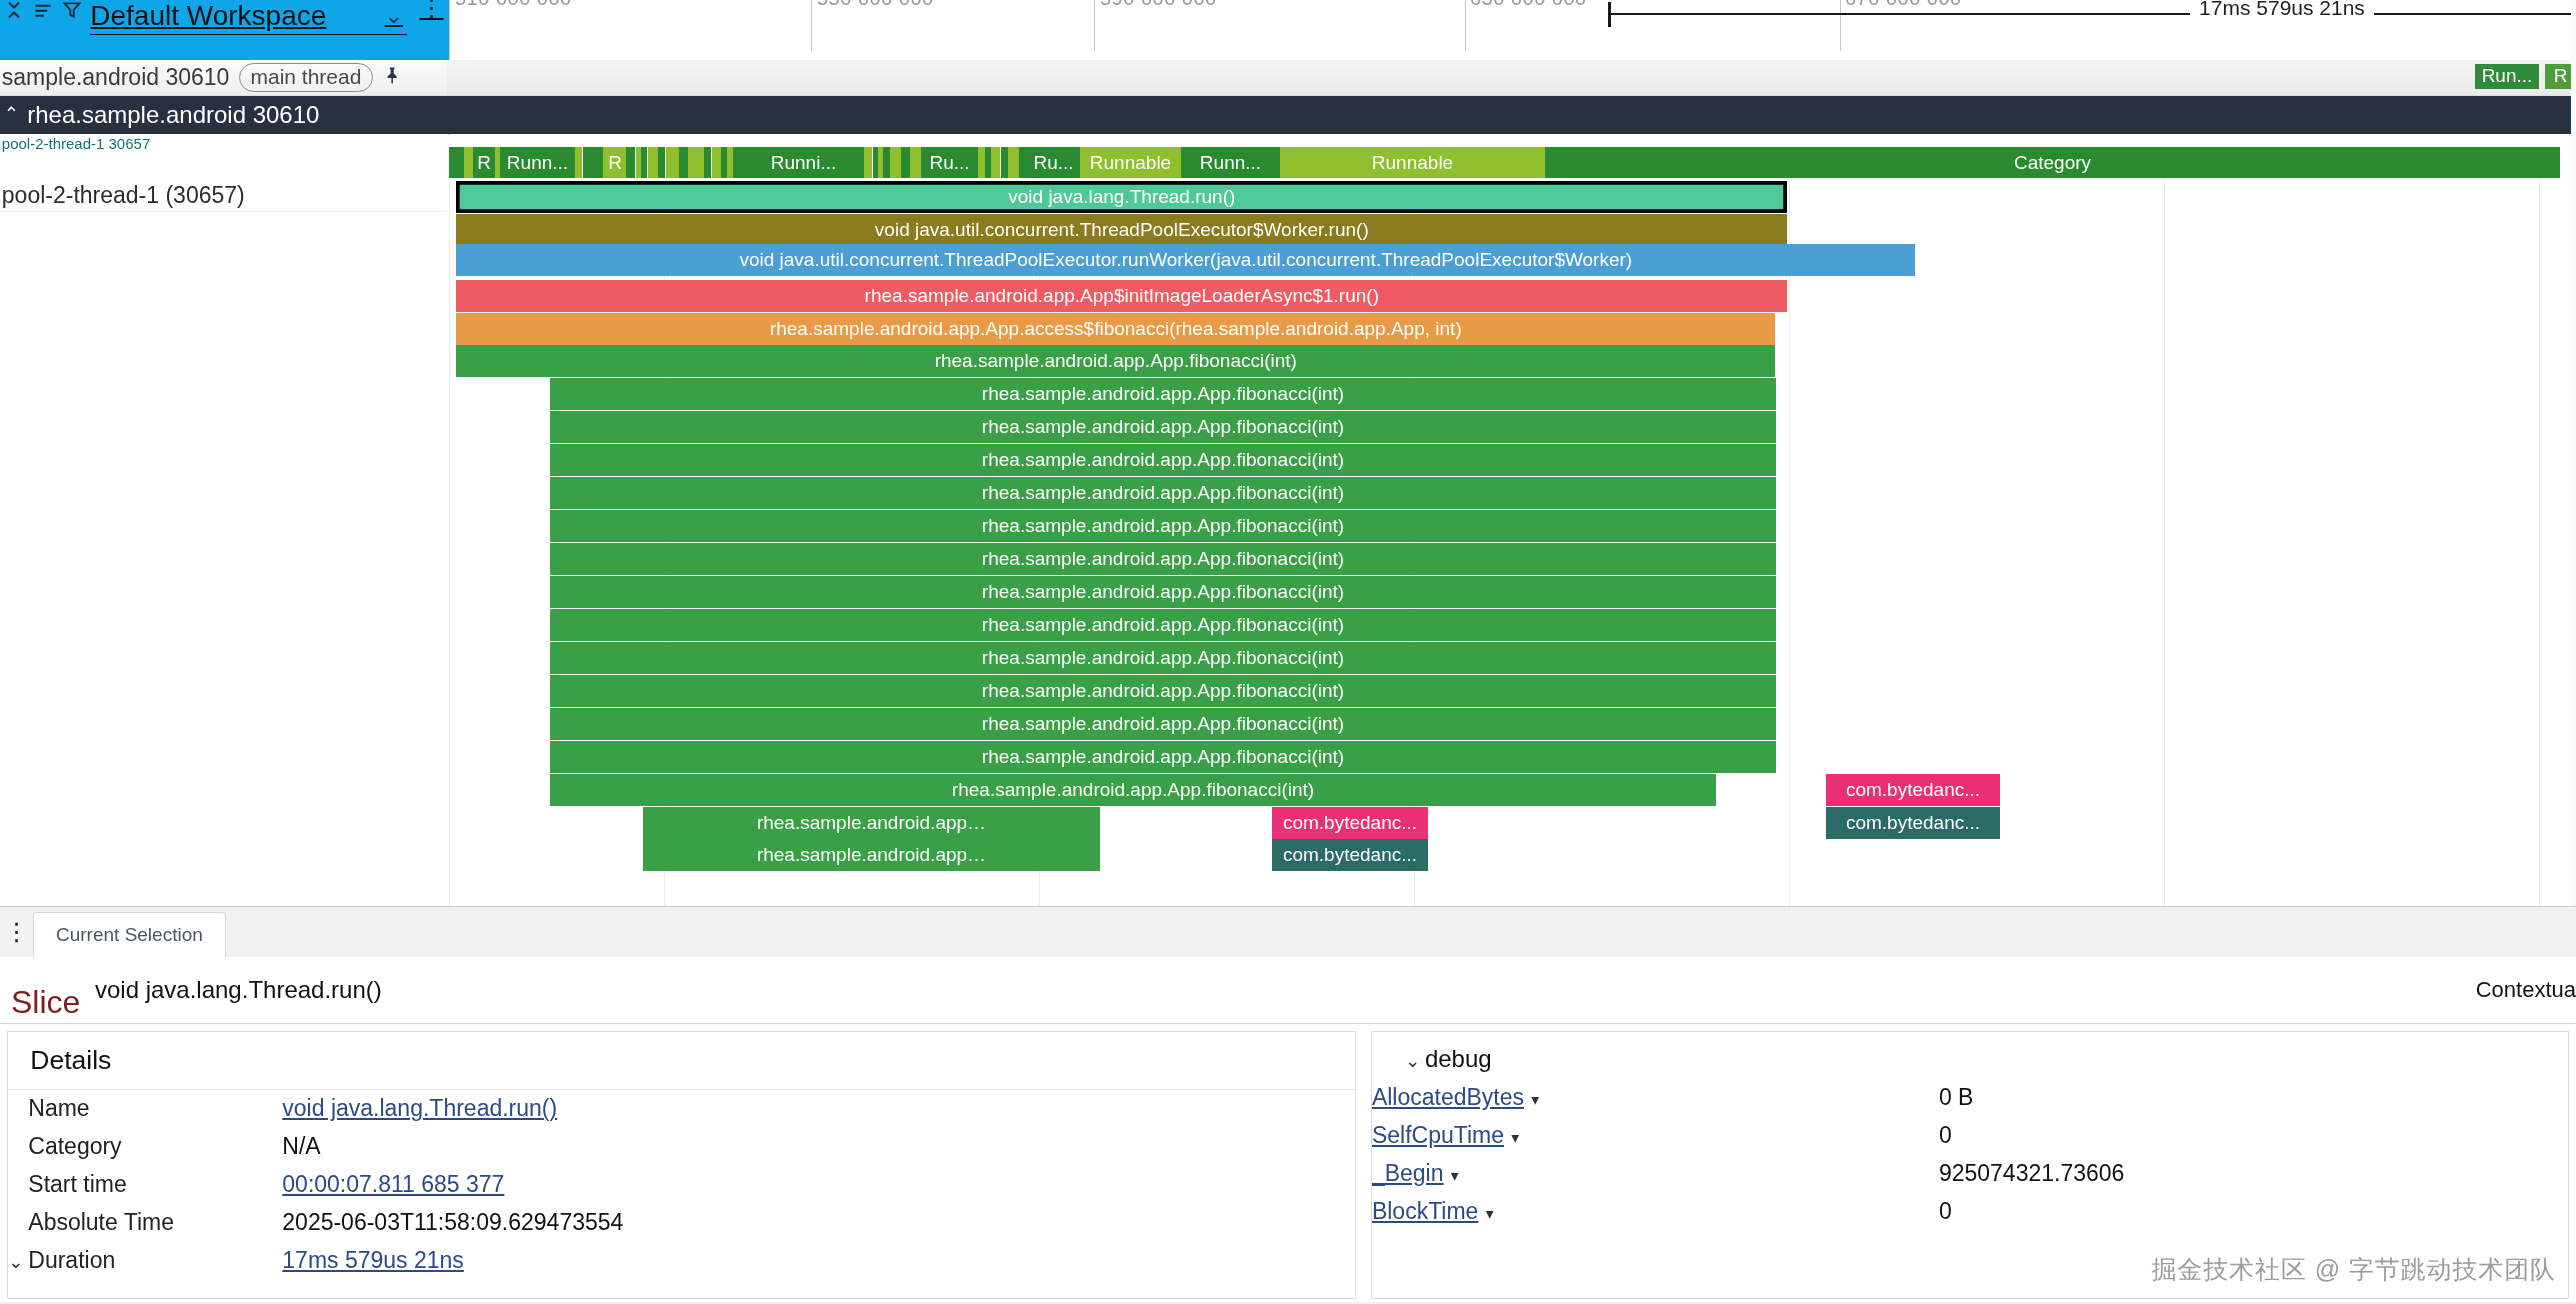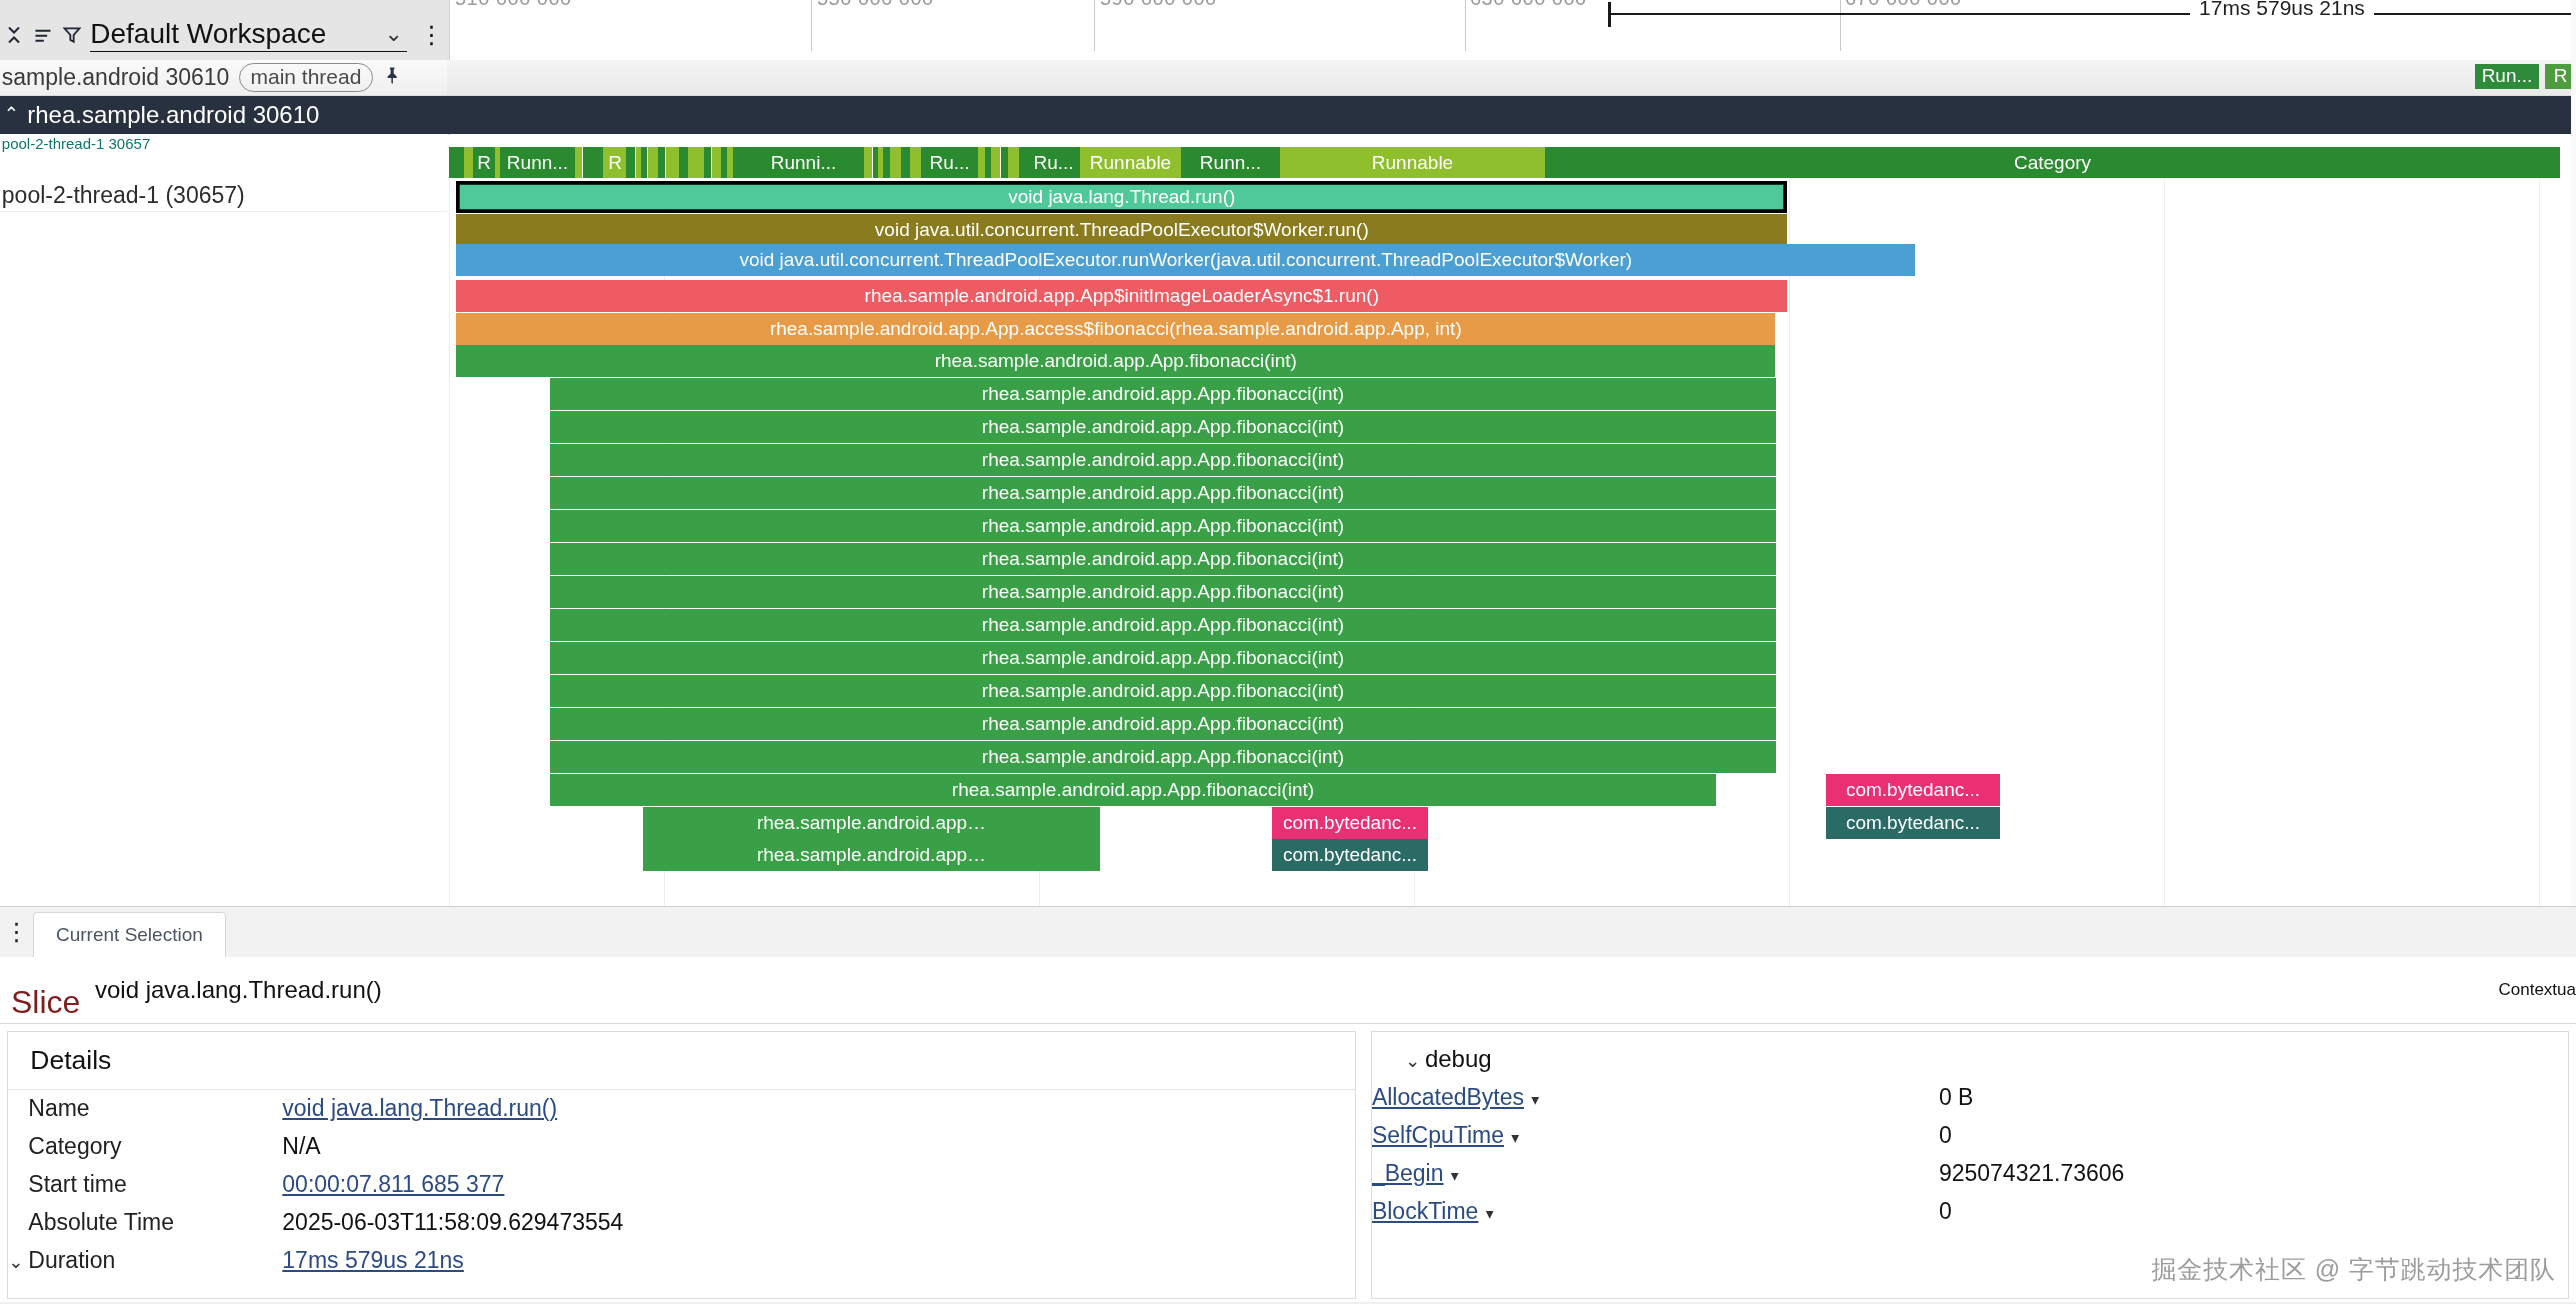"Default Workspace" #workspace-bar { align-items: center -> flex-start; background: #e5e5e5 -> #0ea5e9; text-decoration: none -> underline }
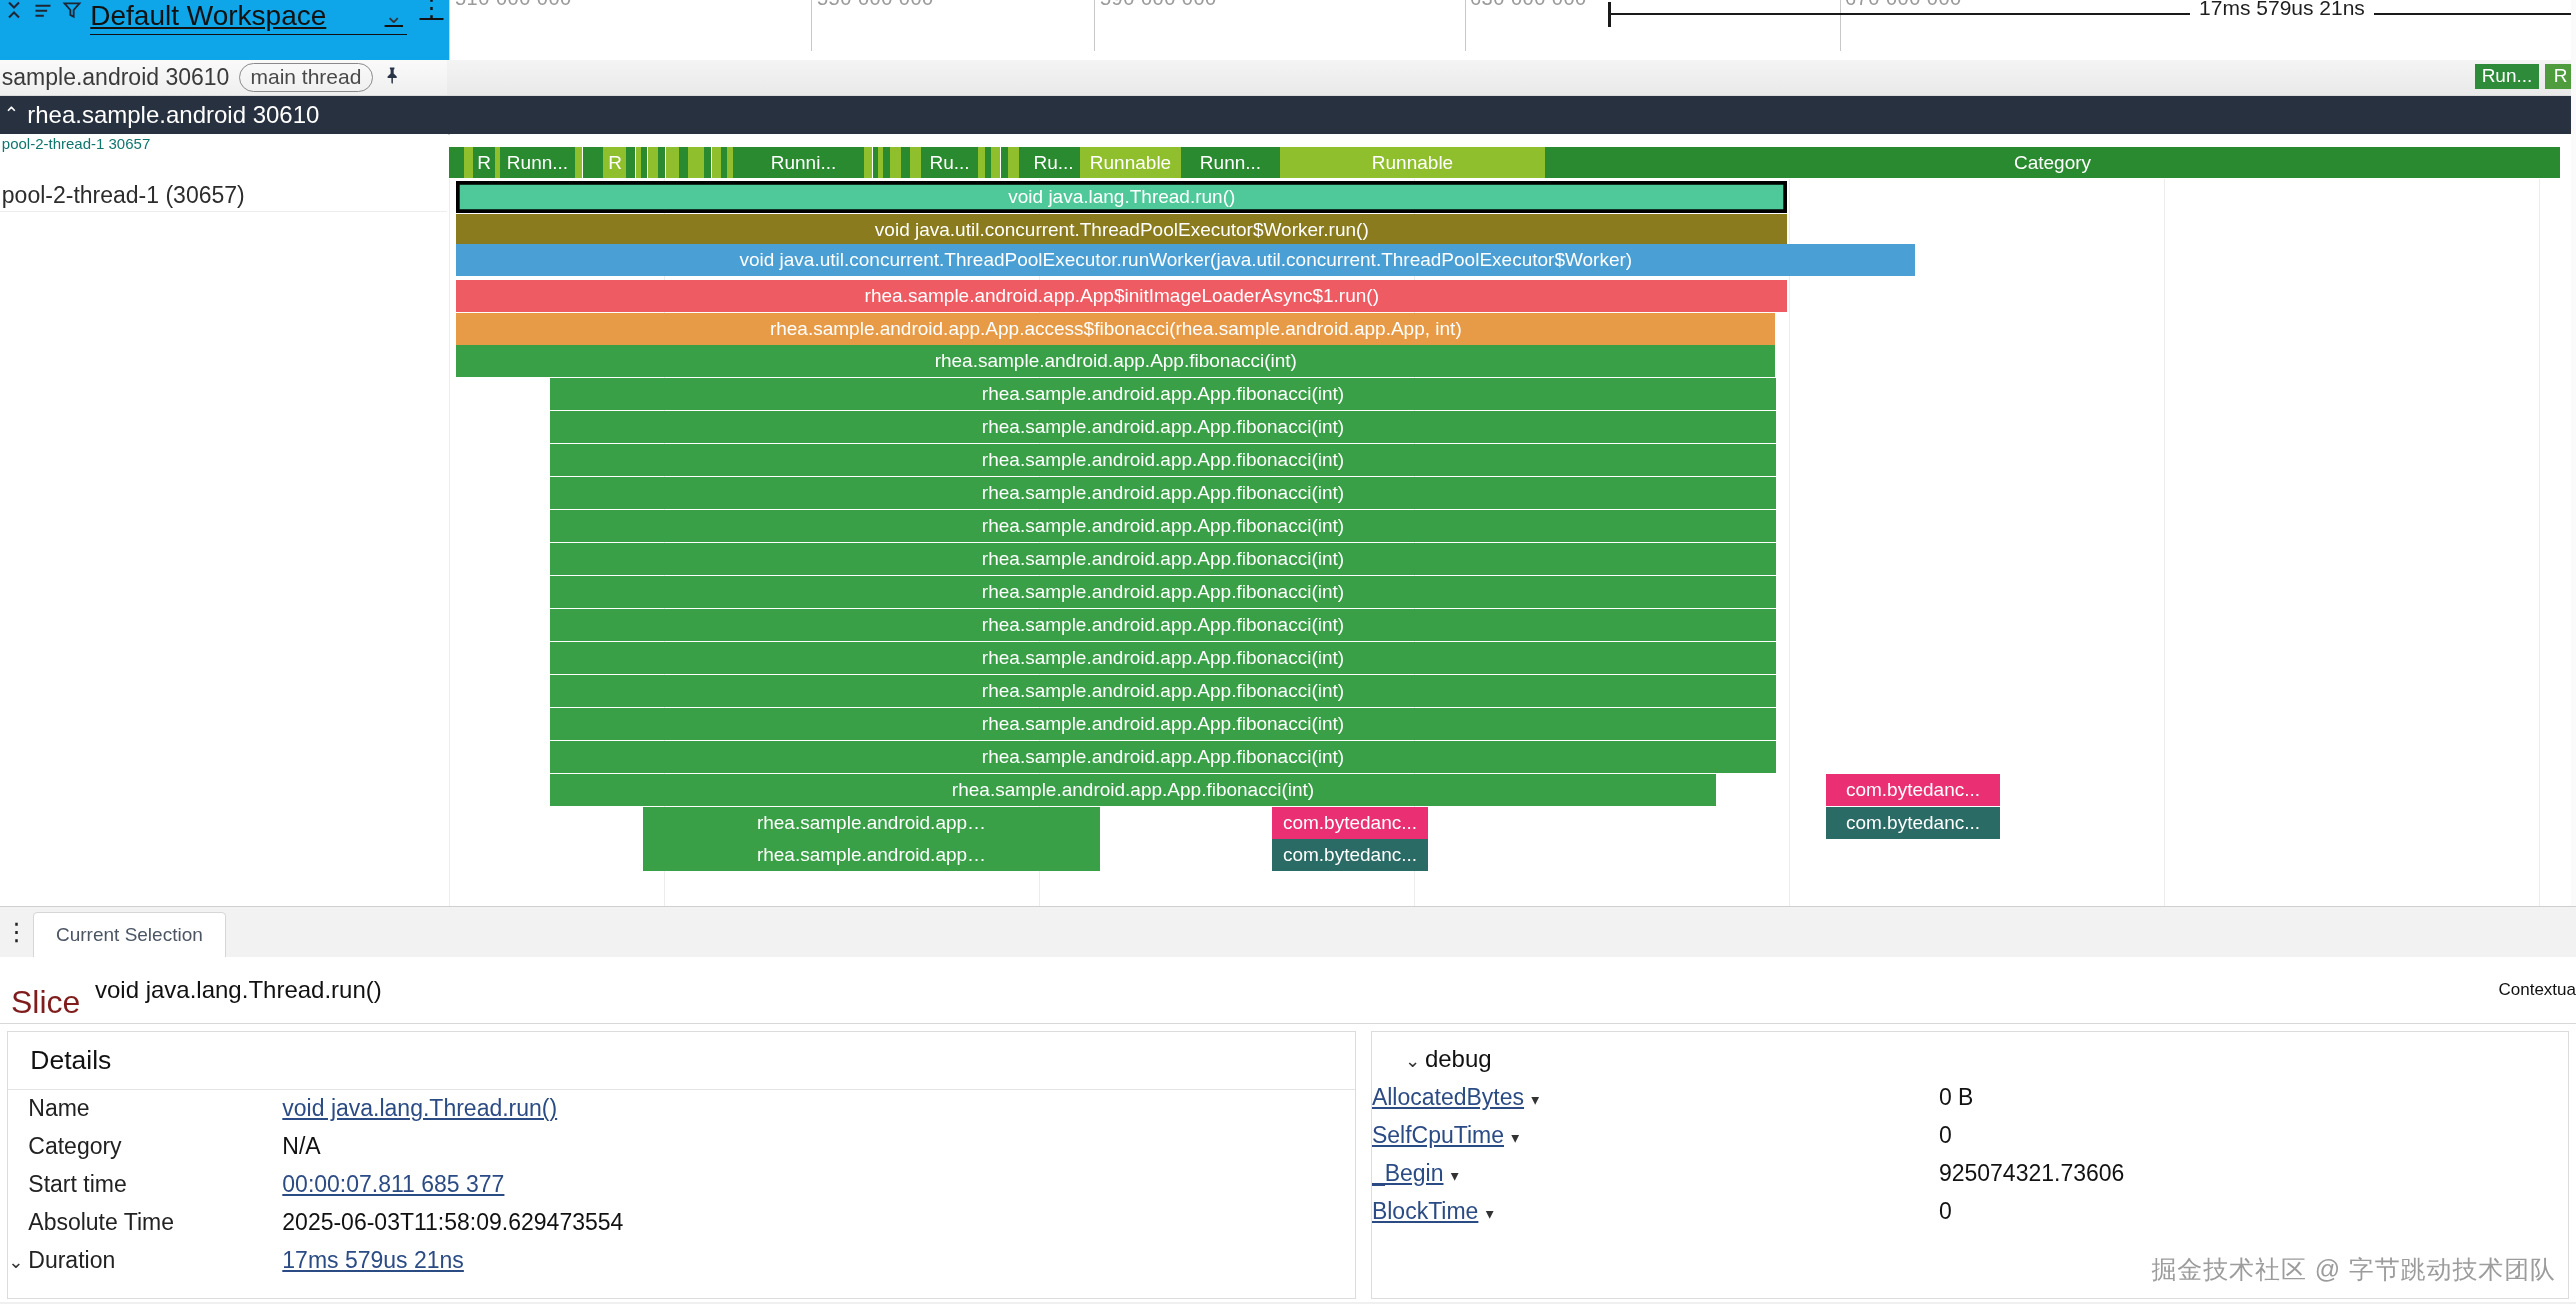"Contextua" #contextual { font-size: 17px -> 22px }
